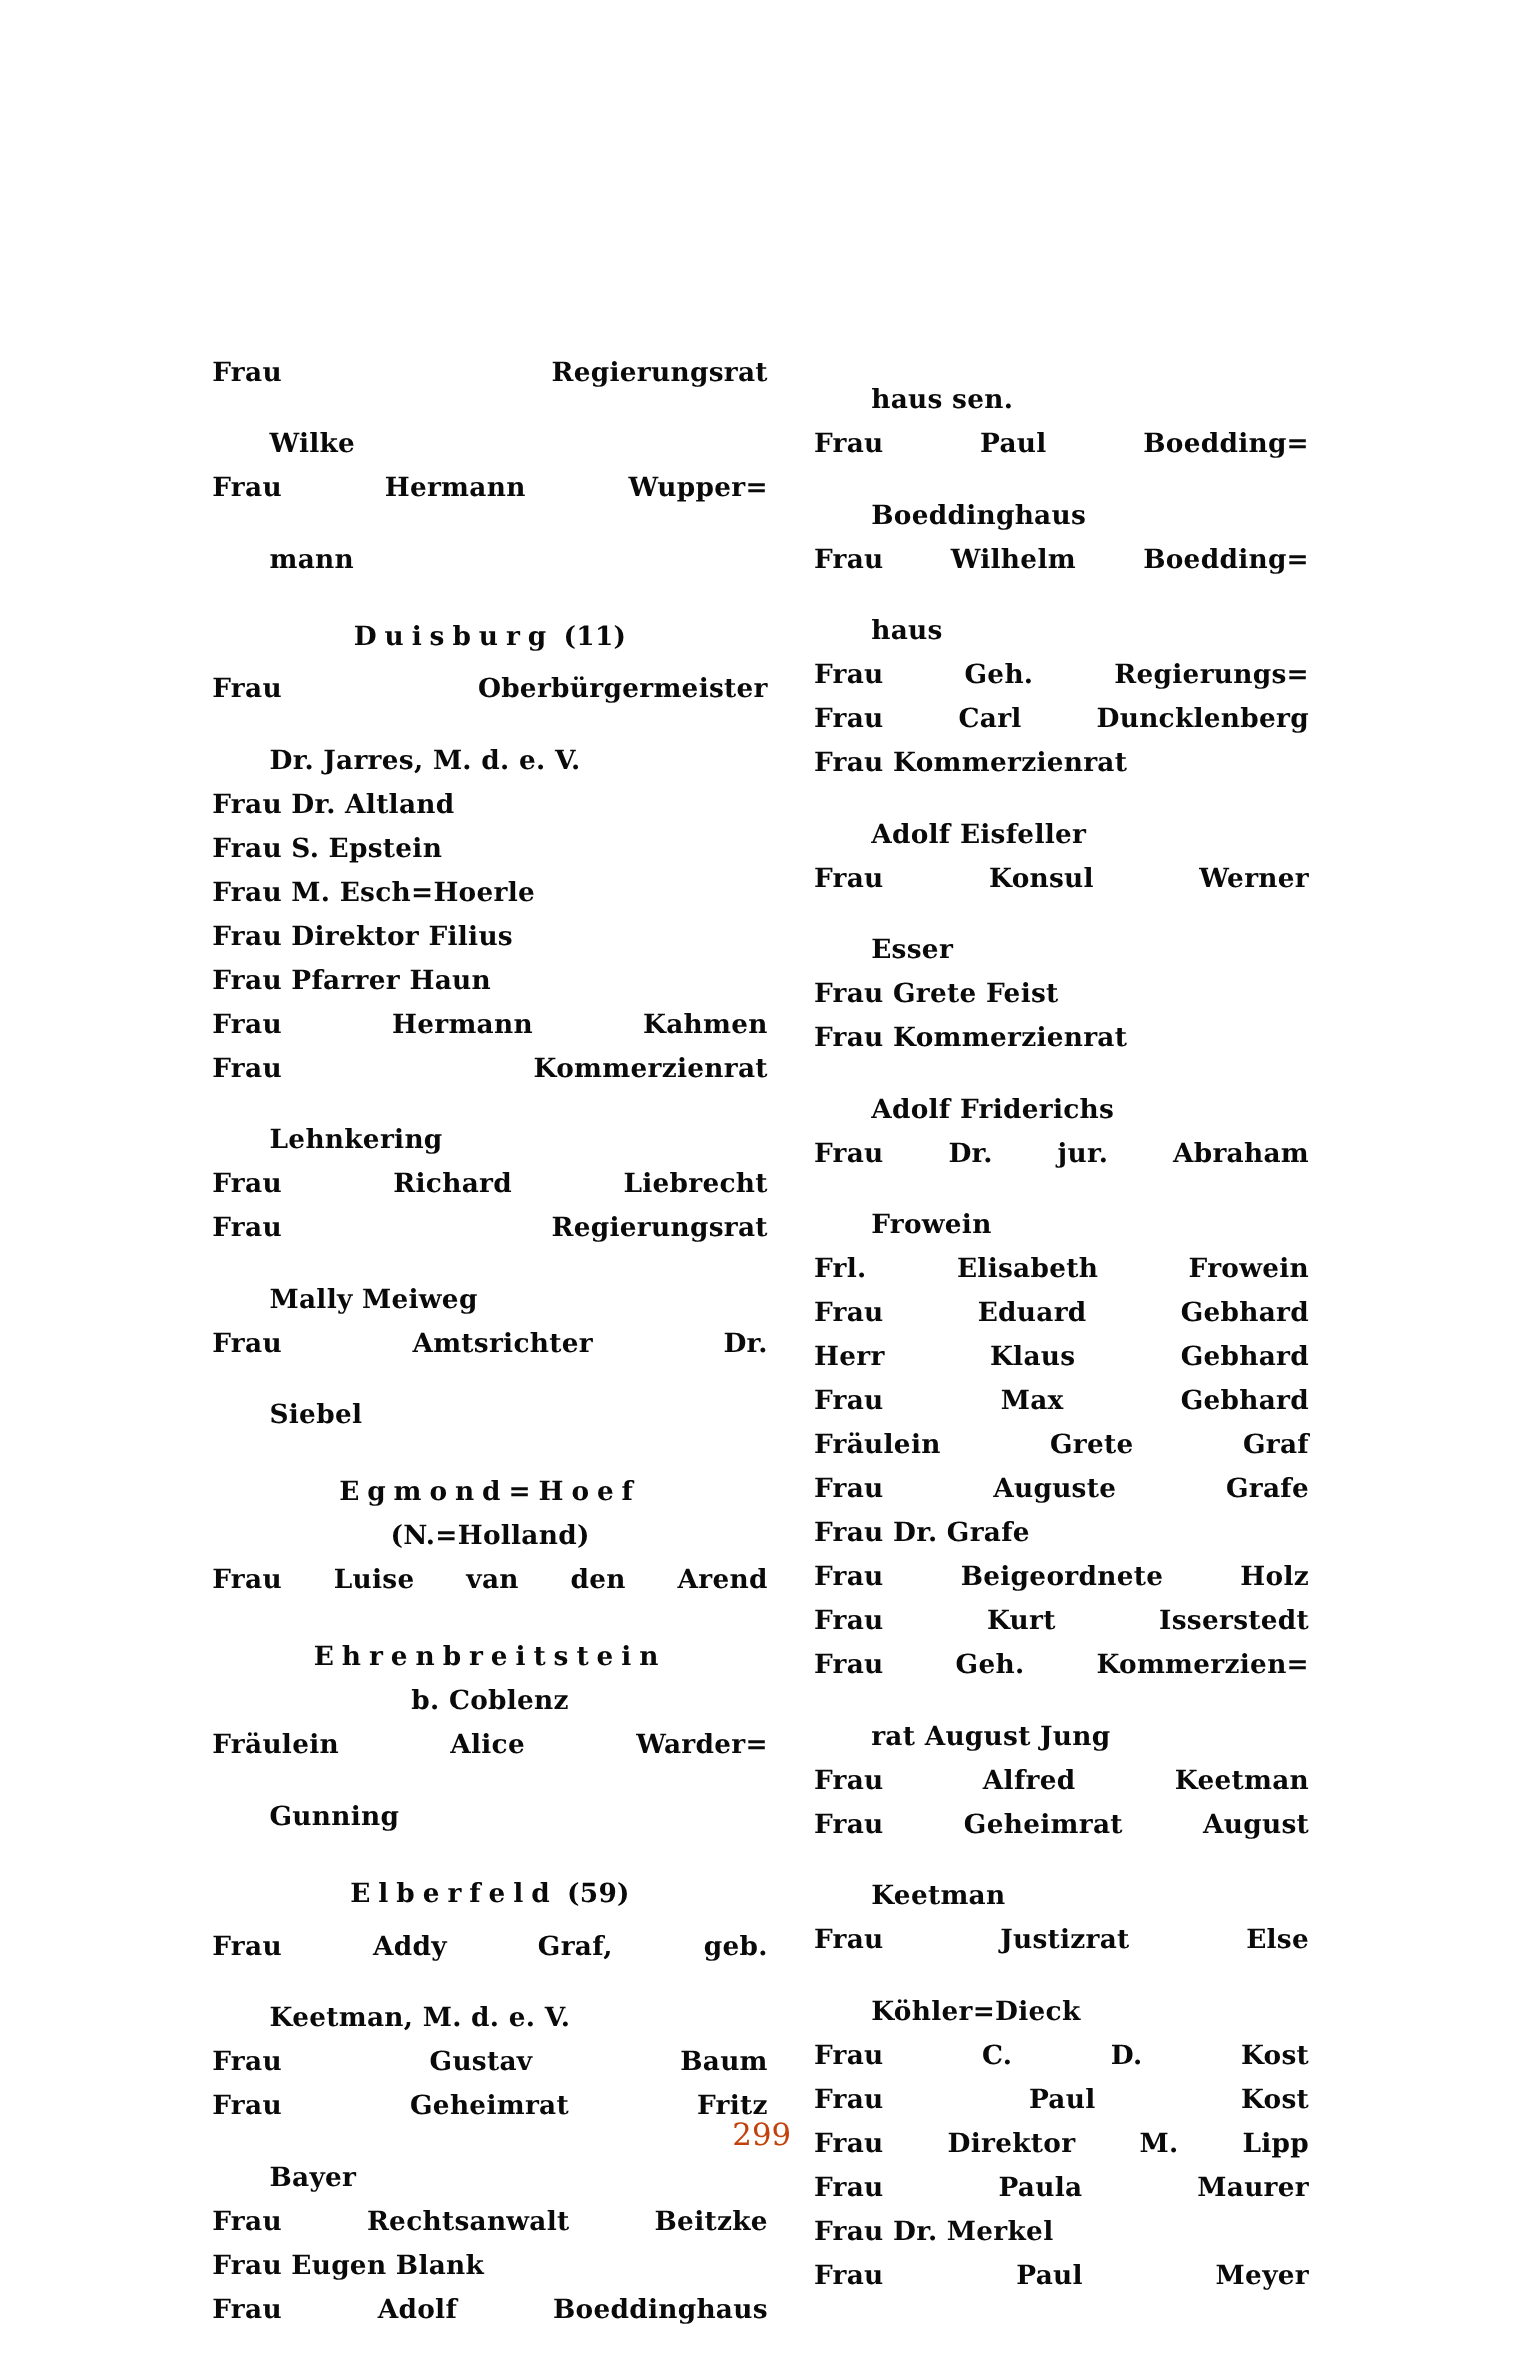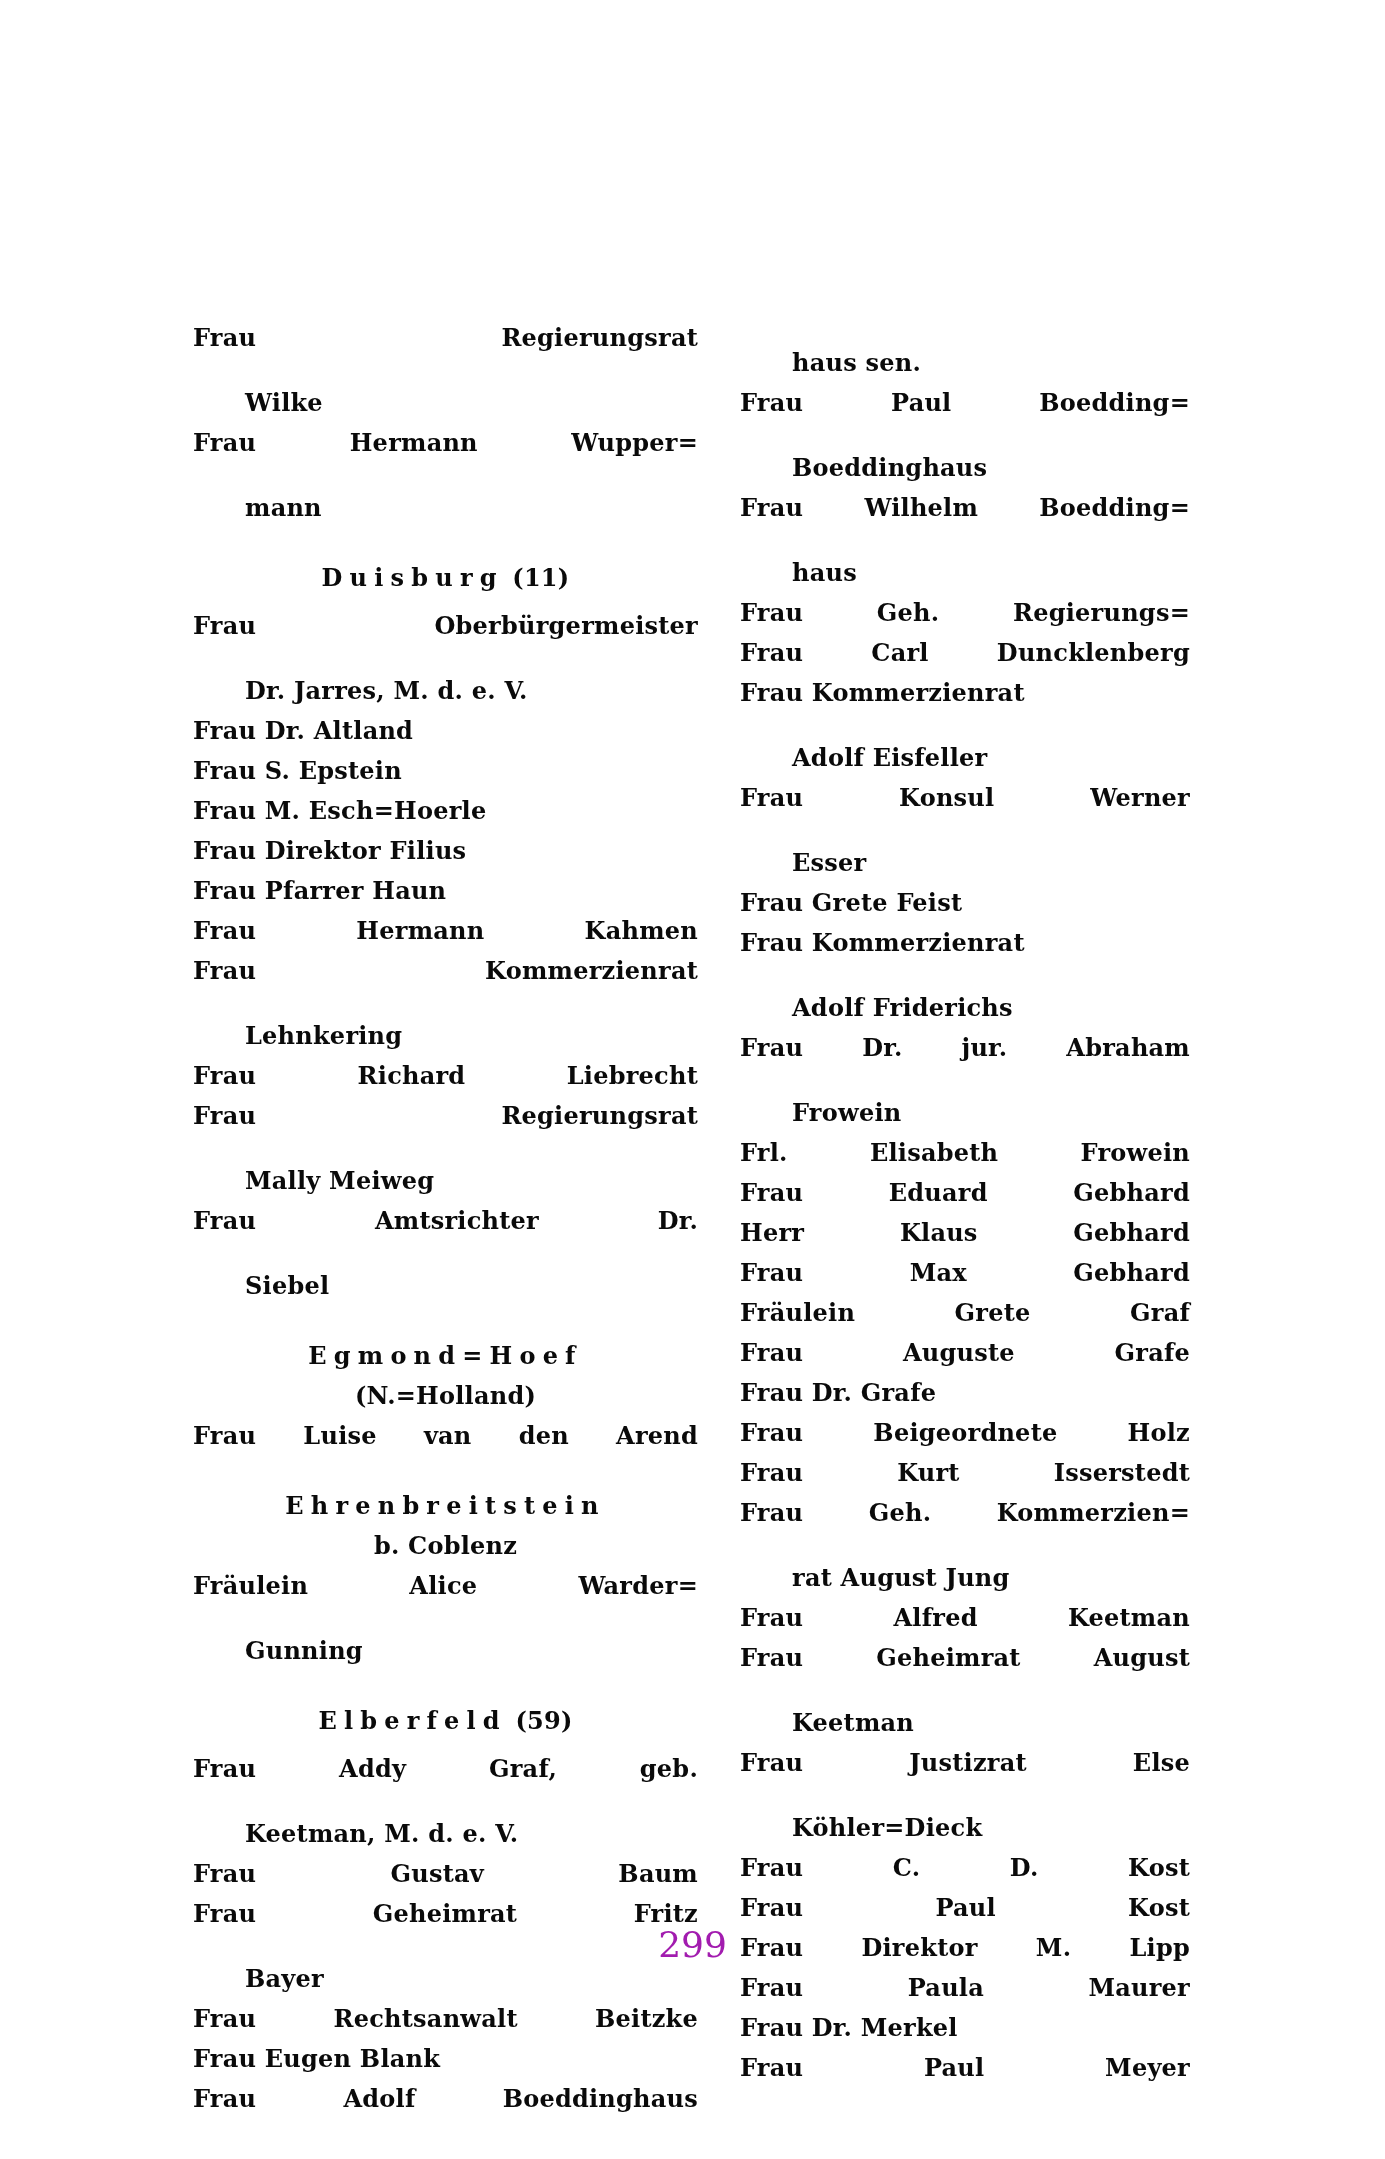"299" .folio { color: #a21caf -> #c2410c; font-size: 36px -> 28px }
